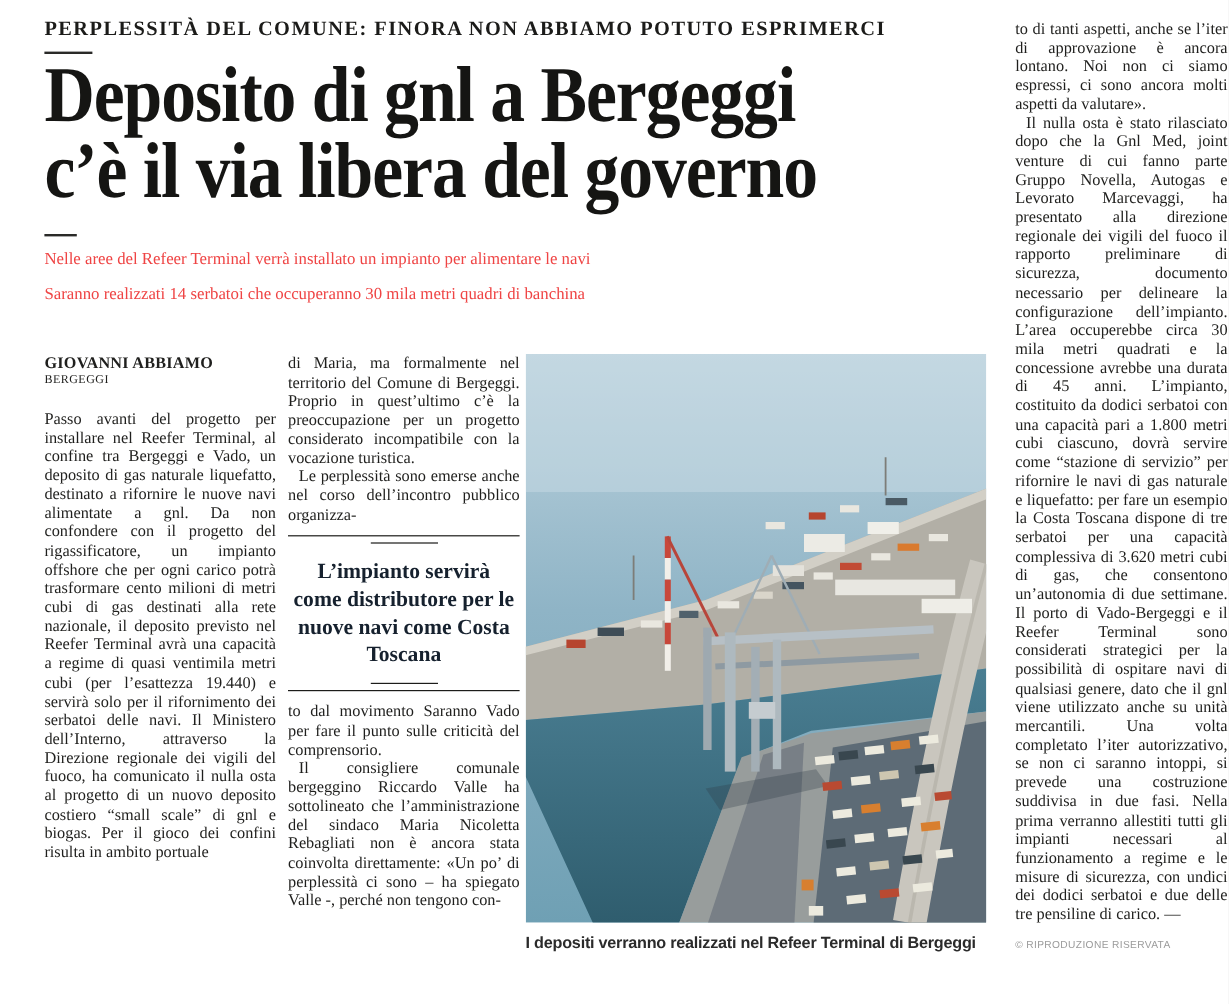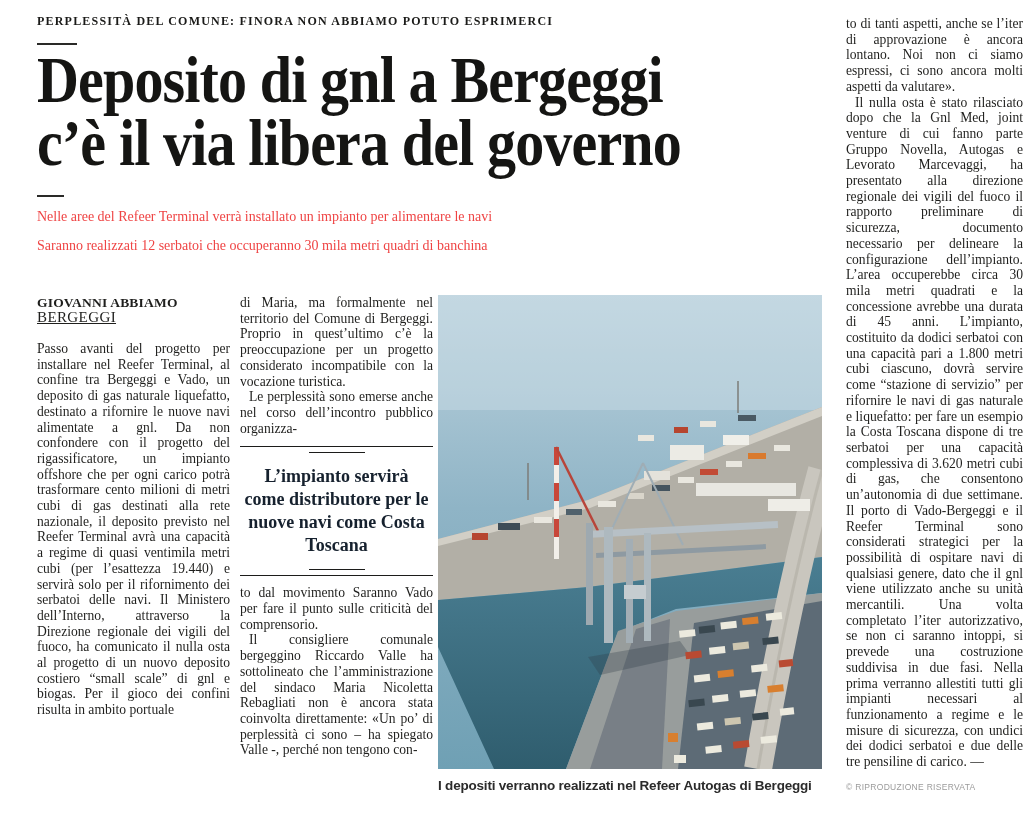"PERPLESSITÀ DEL COMUNE: FINORA NON" .kicker { font-size: 12px -> 17px }
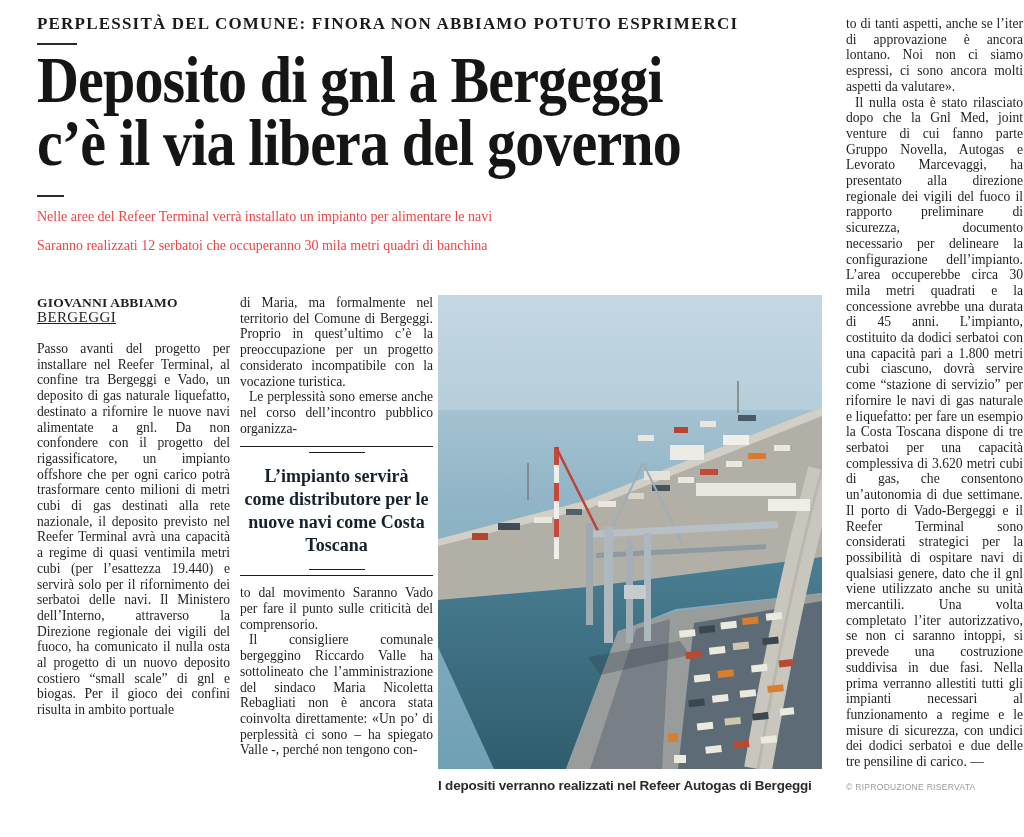"Saranno realizzati 12 serbatoi che" div { text: 12 -> 14 }
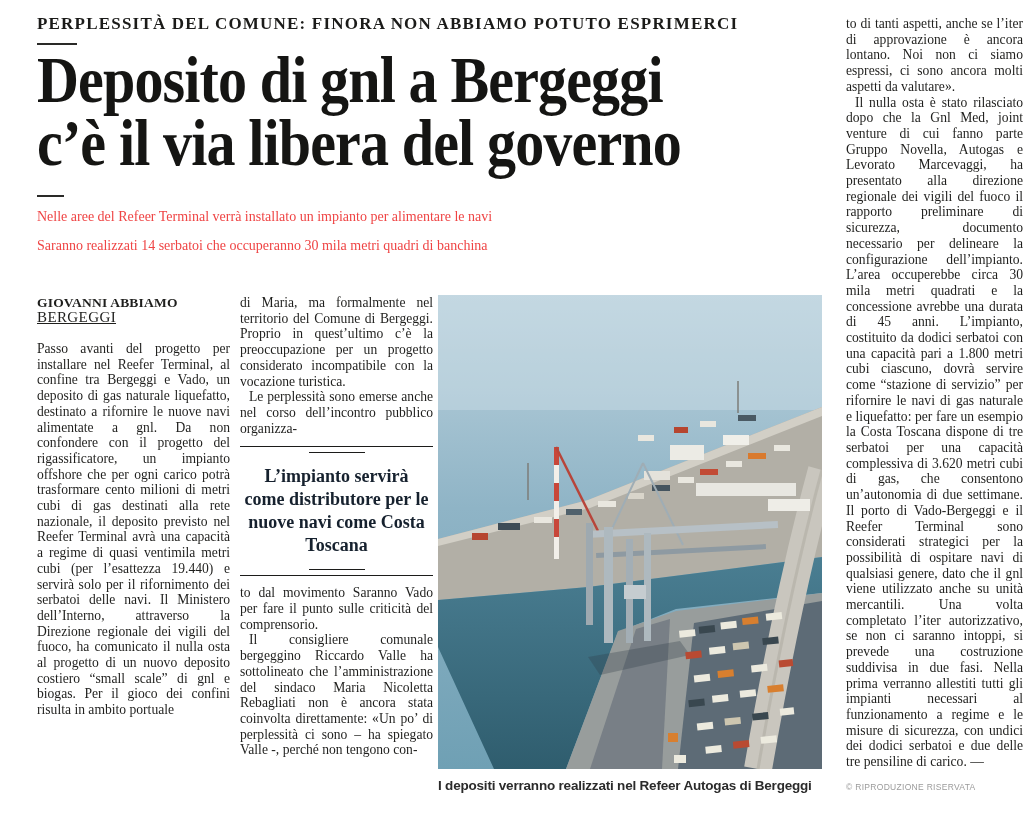"BERGEGGI" .byline .place { font-size: 15px -> 10px; text-decoration: underline -> none }
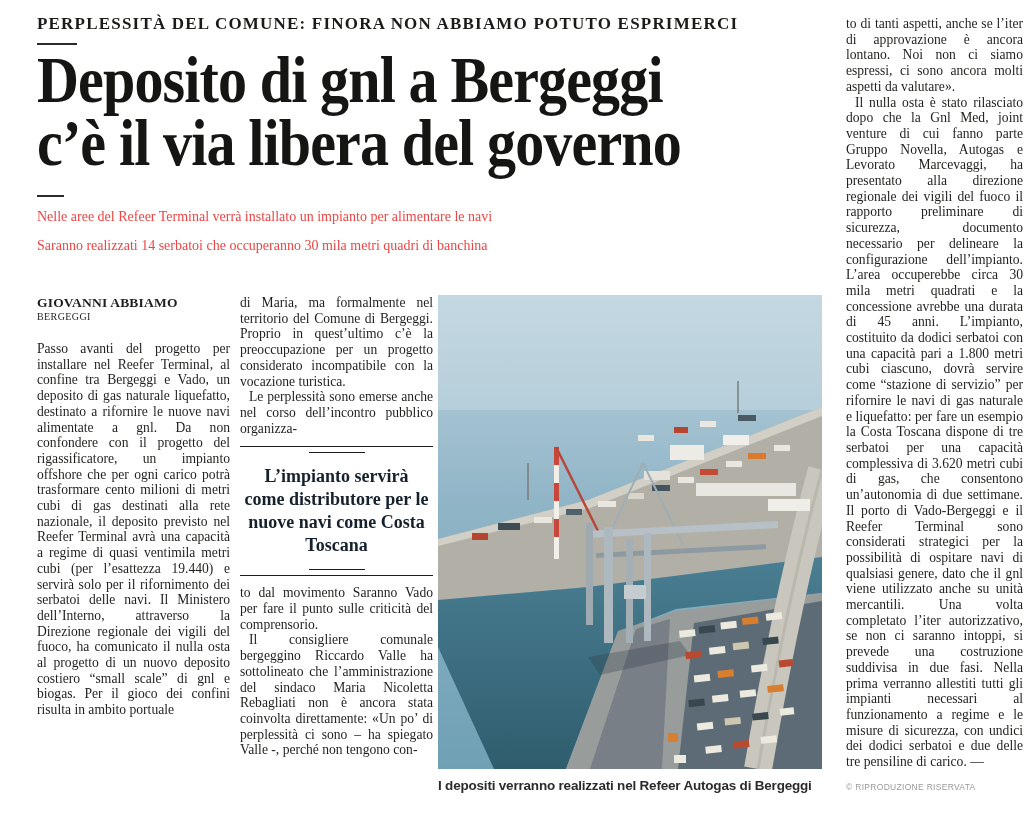"I depositi verranno realizzati nel" div.caption { text: Autogas -> Terminal }
